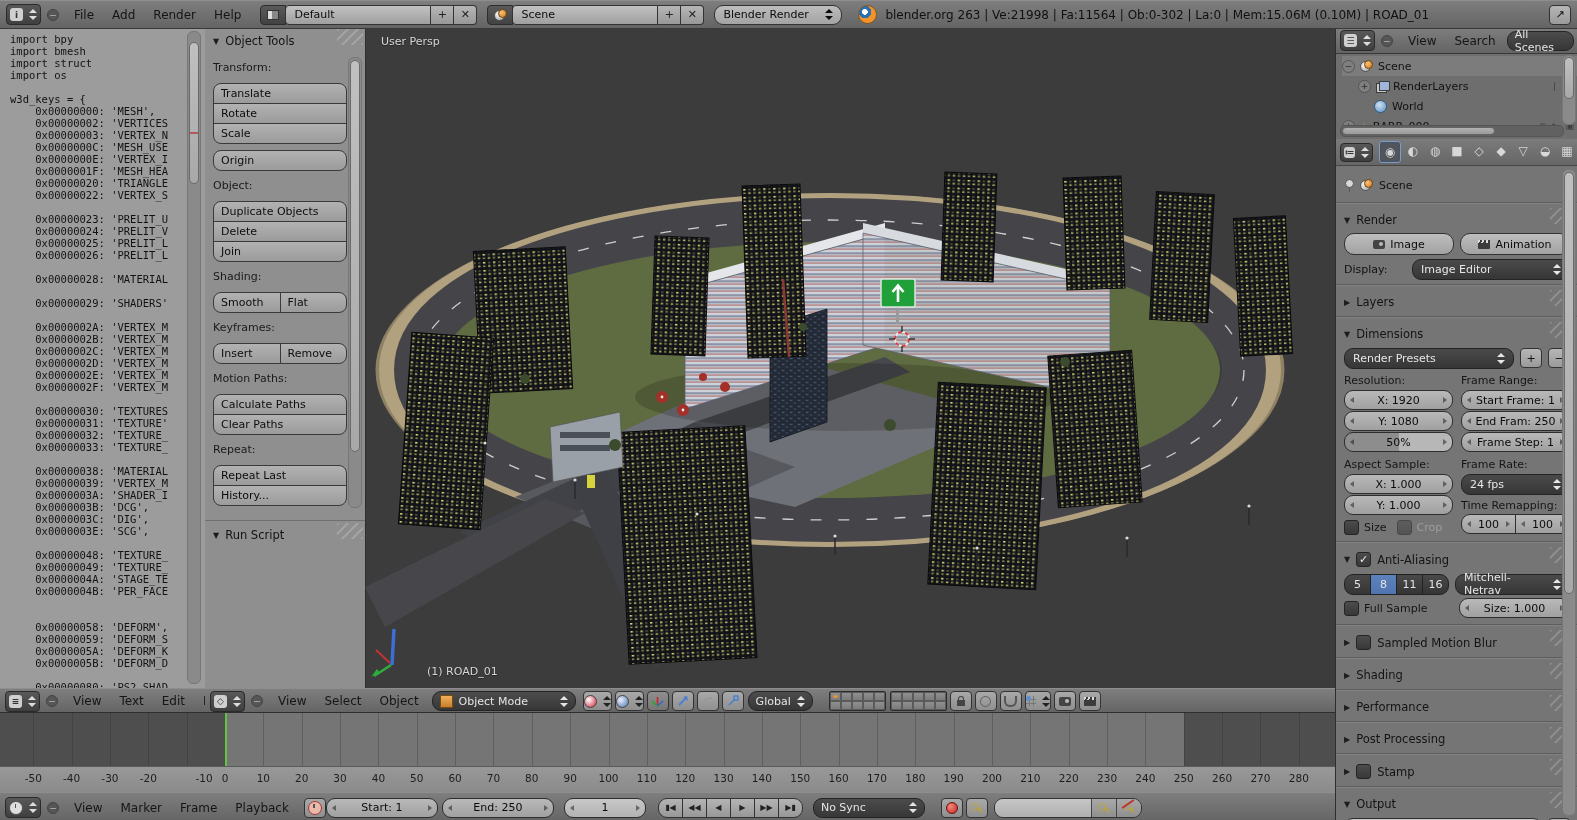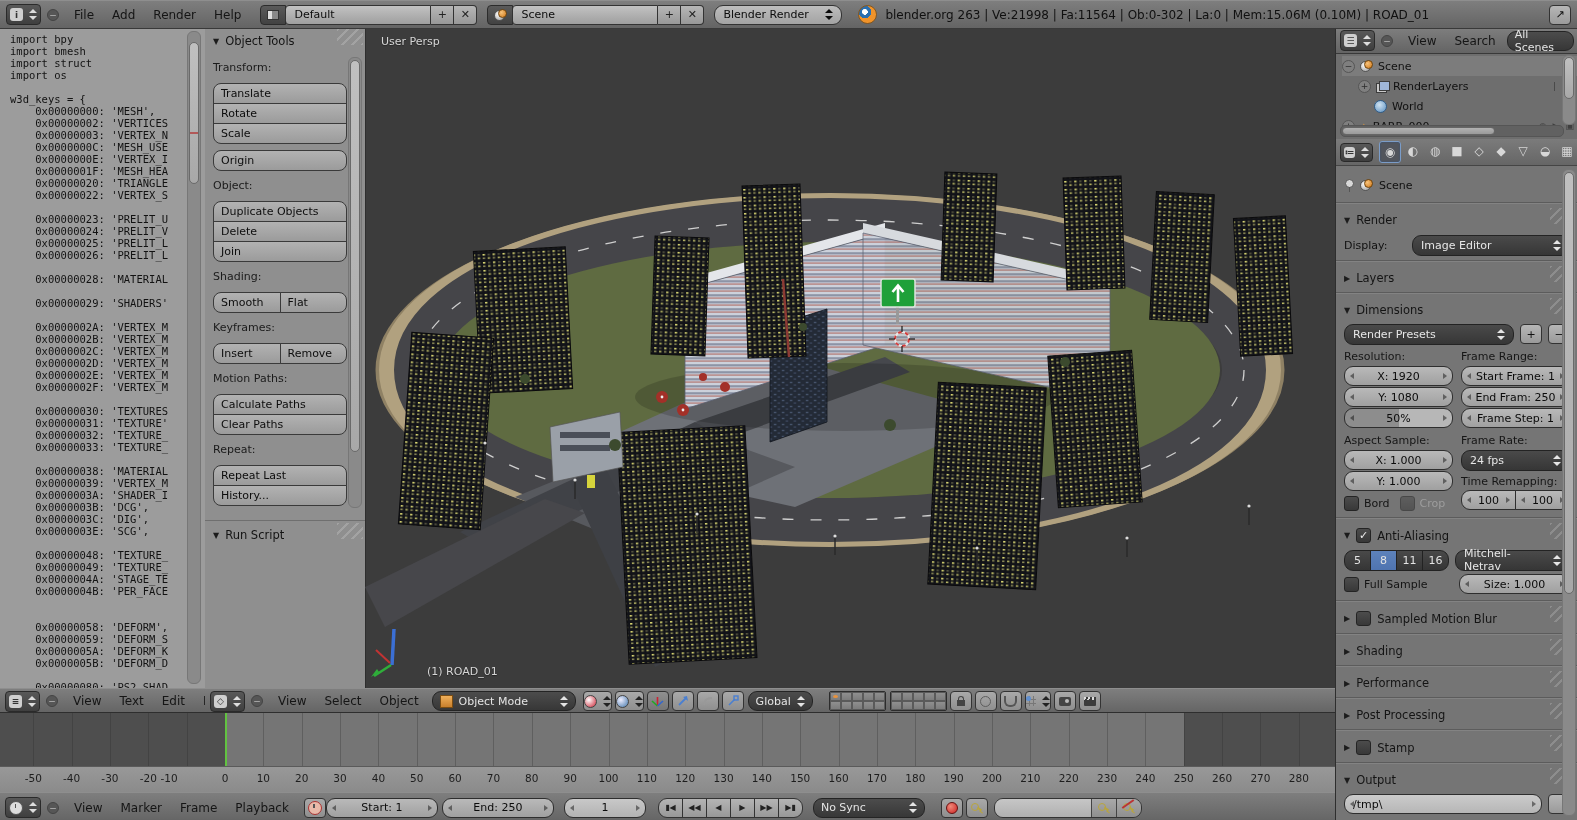"Image" div.prow { html: none -> <div> <span> <span></span> <span>Image</span> </span> <span> <span></span> <span>Animation</span> </span> </div> }
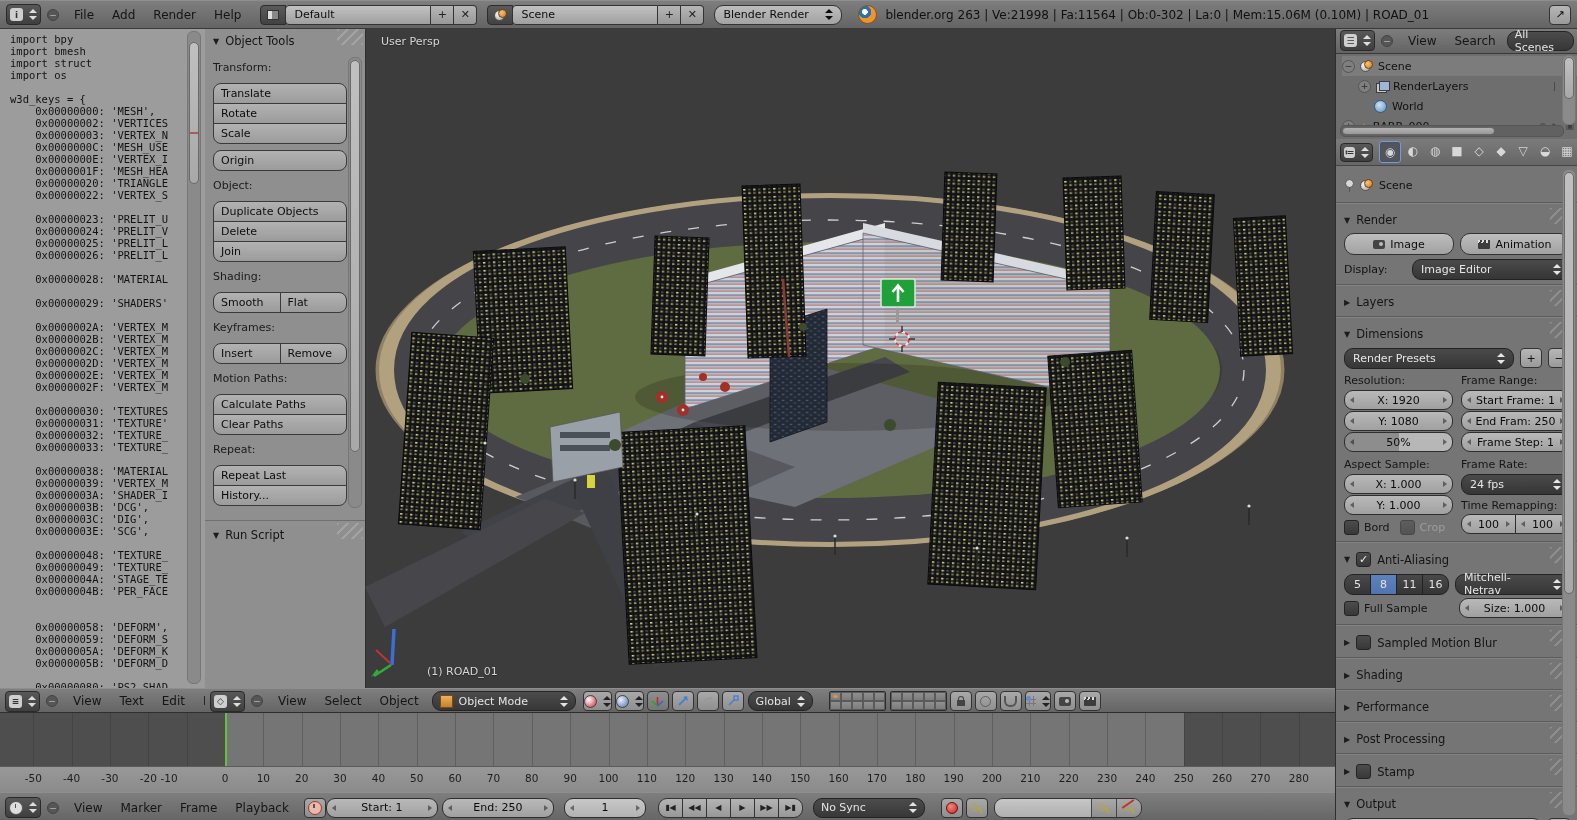"Bord" span { text: Bord -> Size }
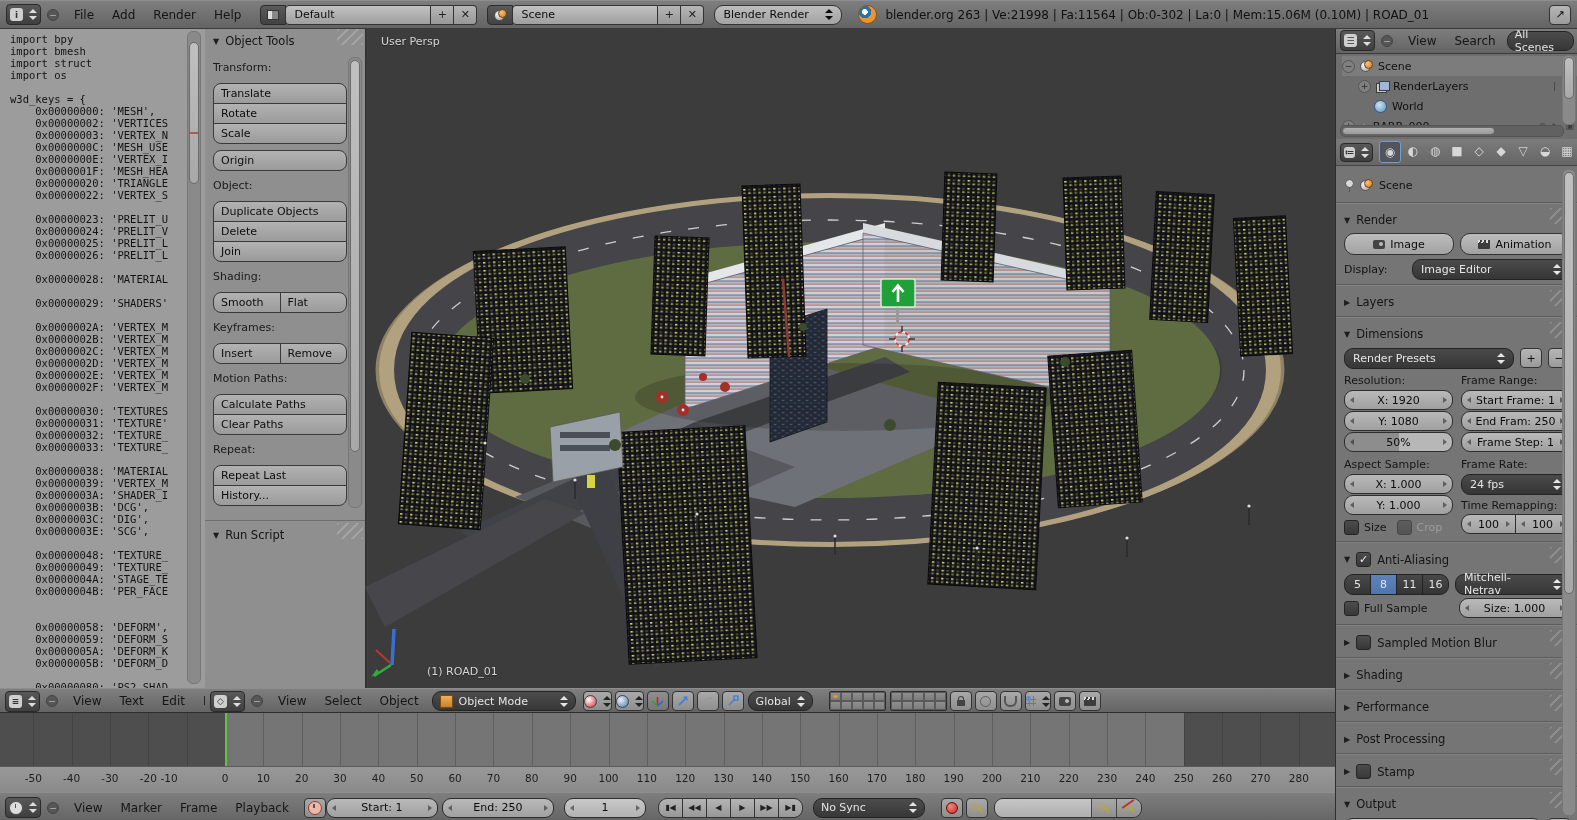"-10" span.tick { left: 169px -> 204px }
